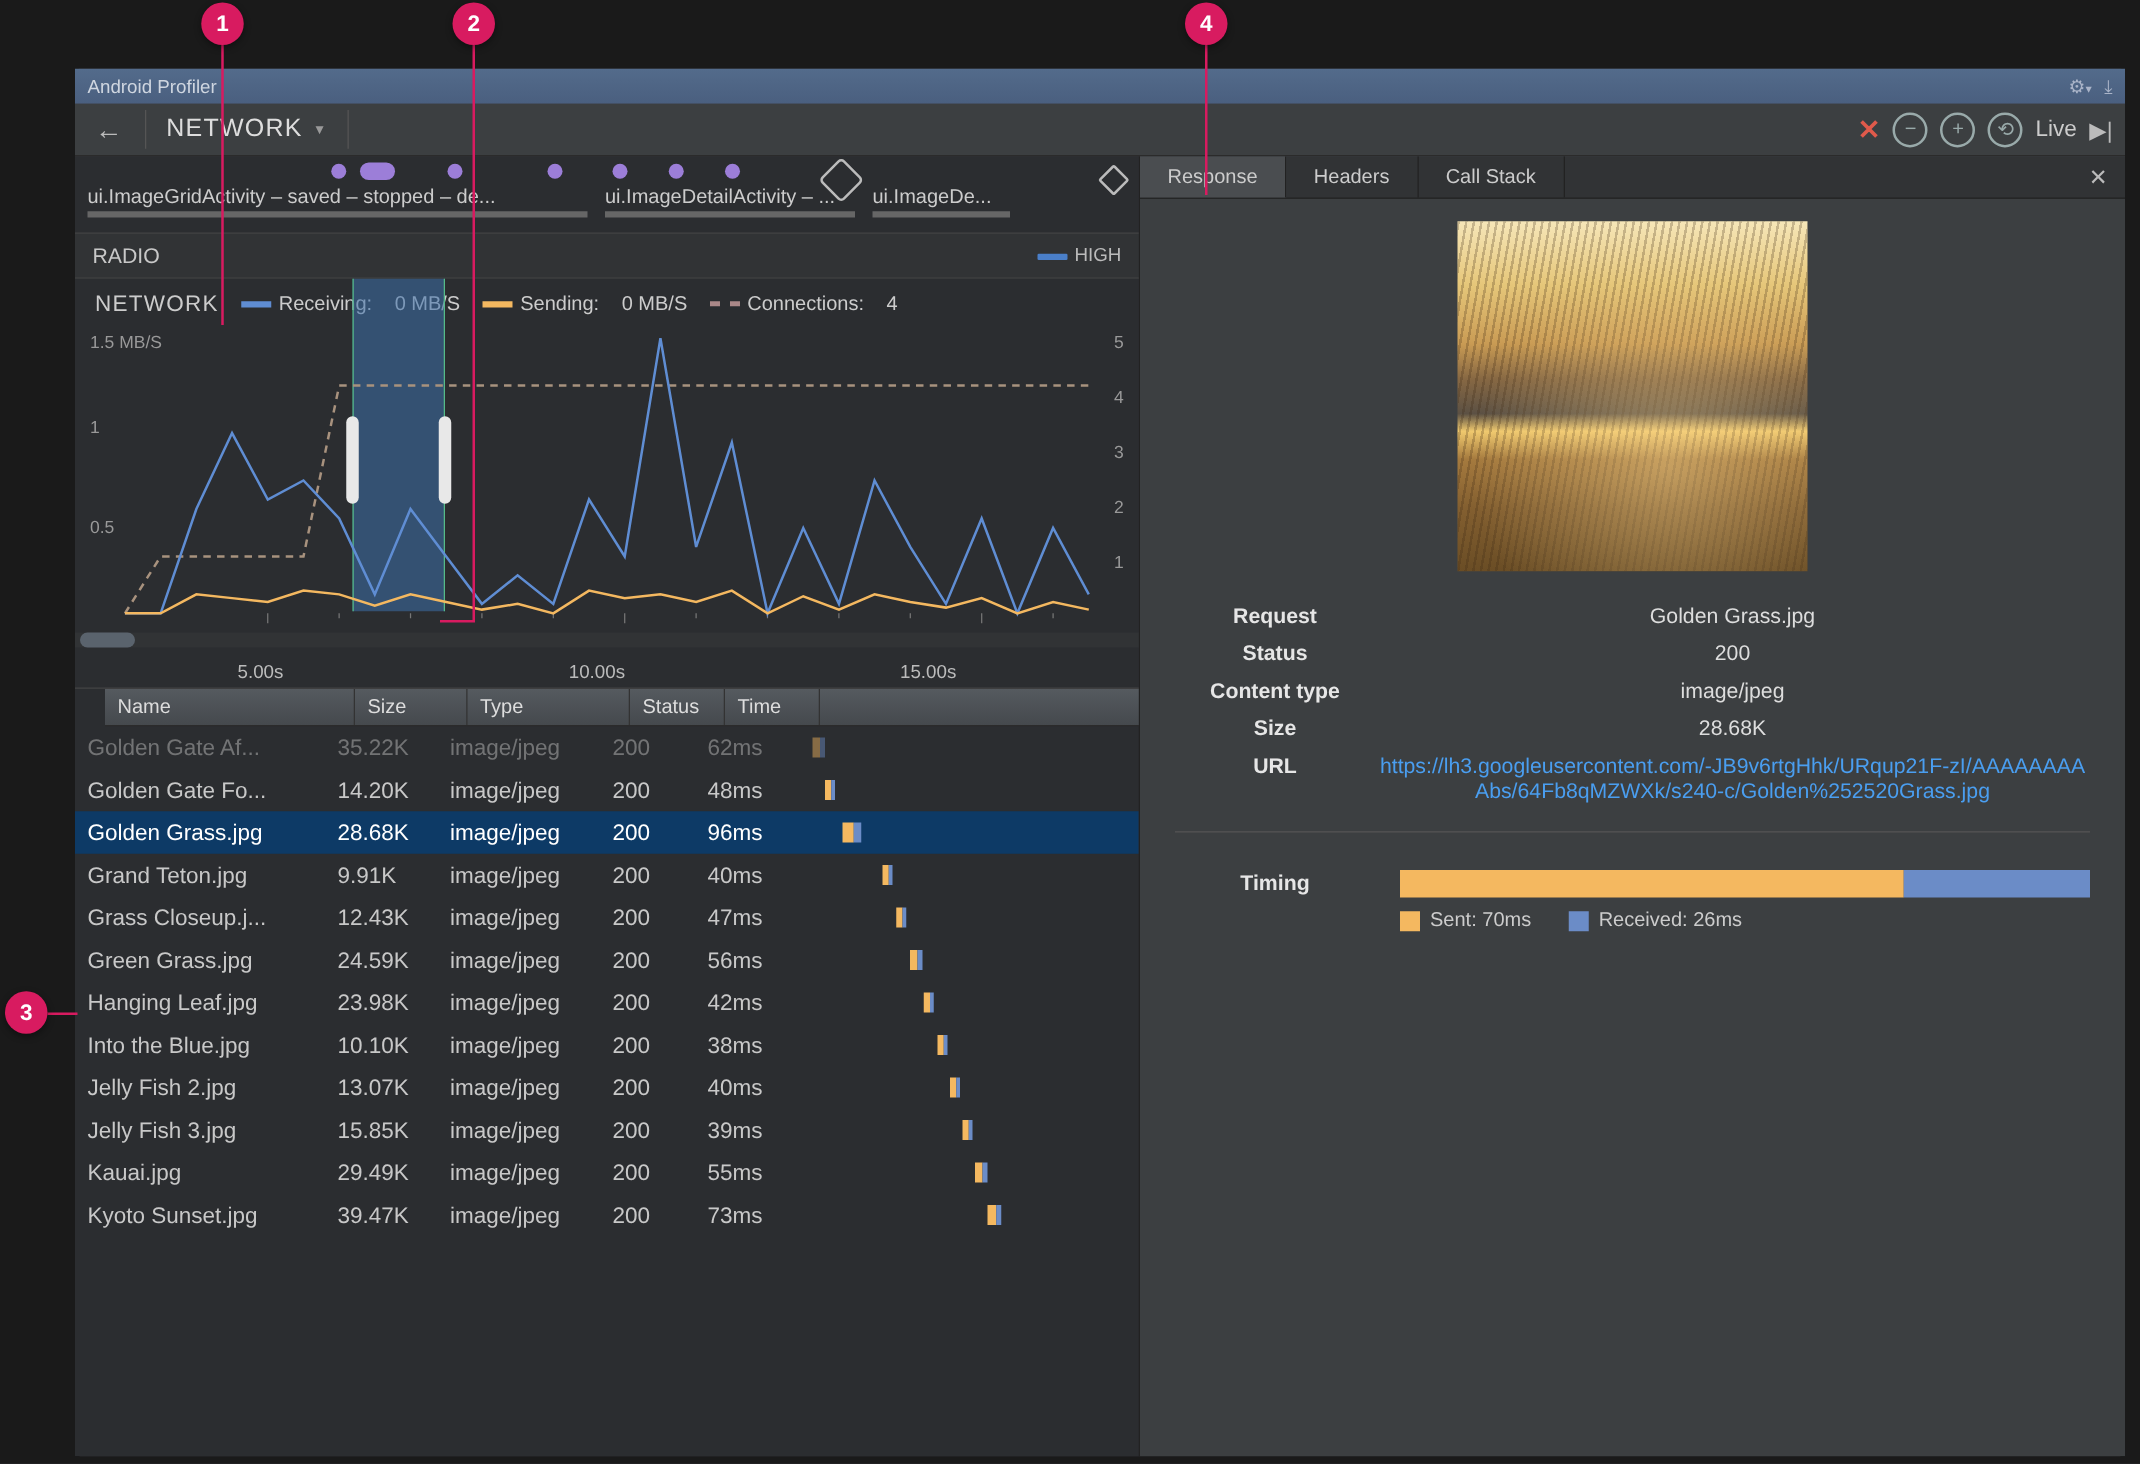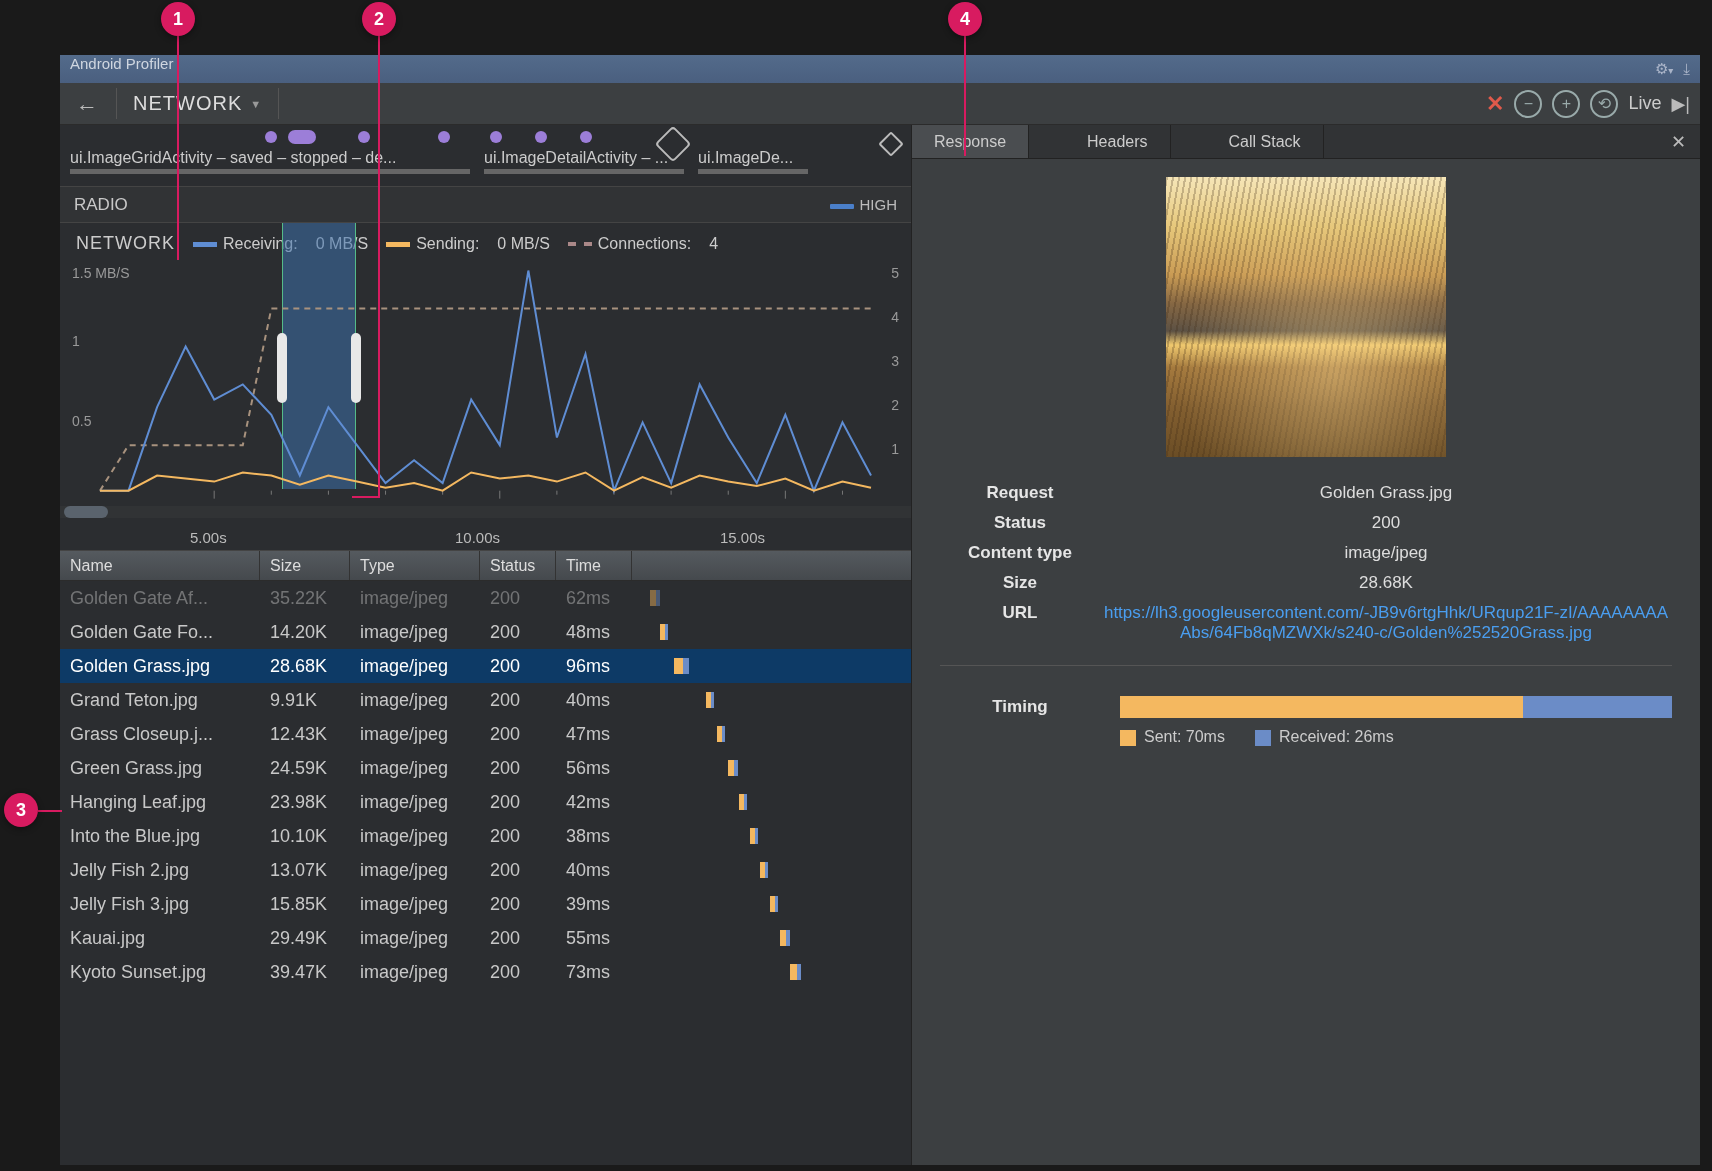"Android Profiler" .title-bar { align-items: none -> center }
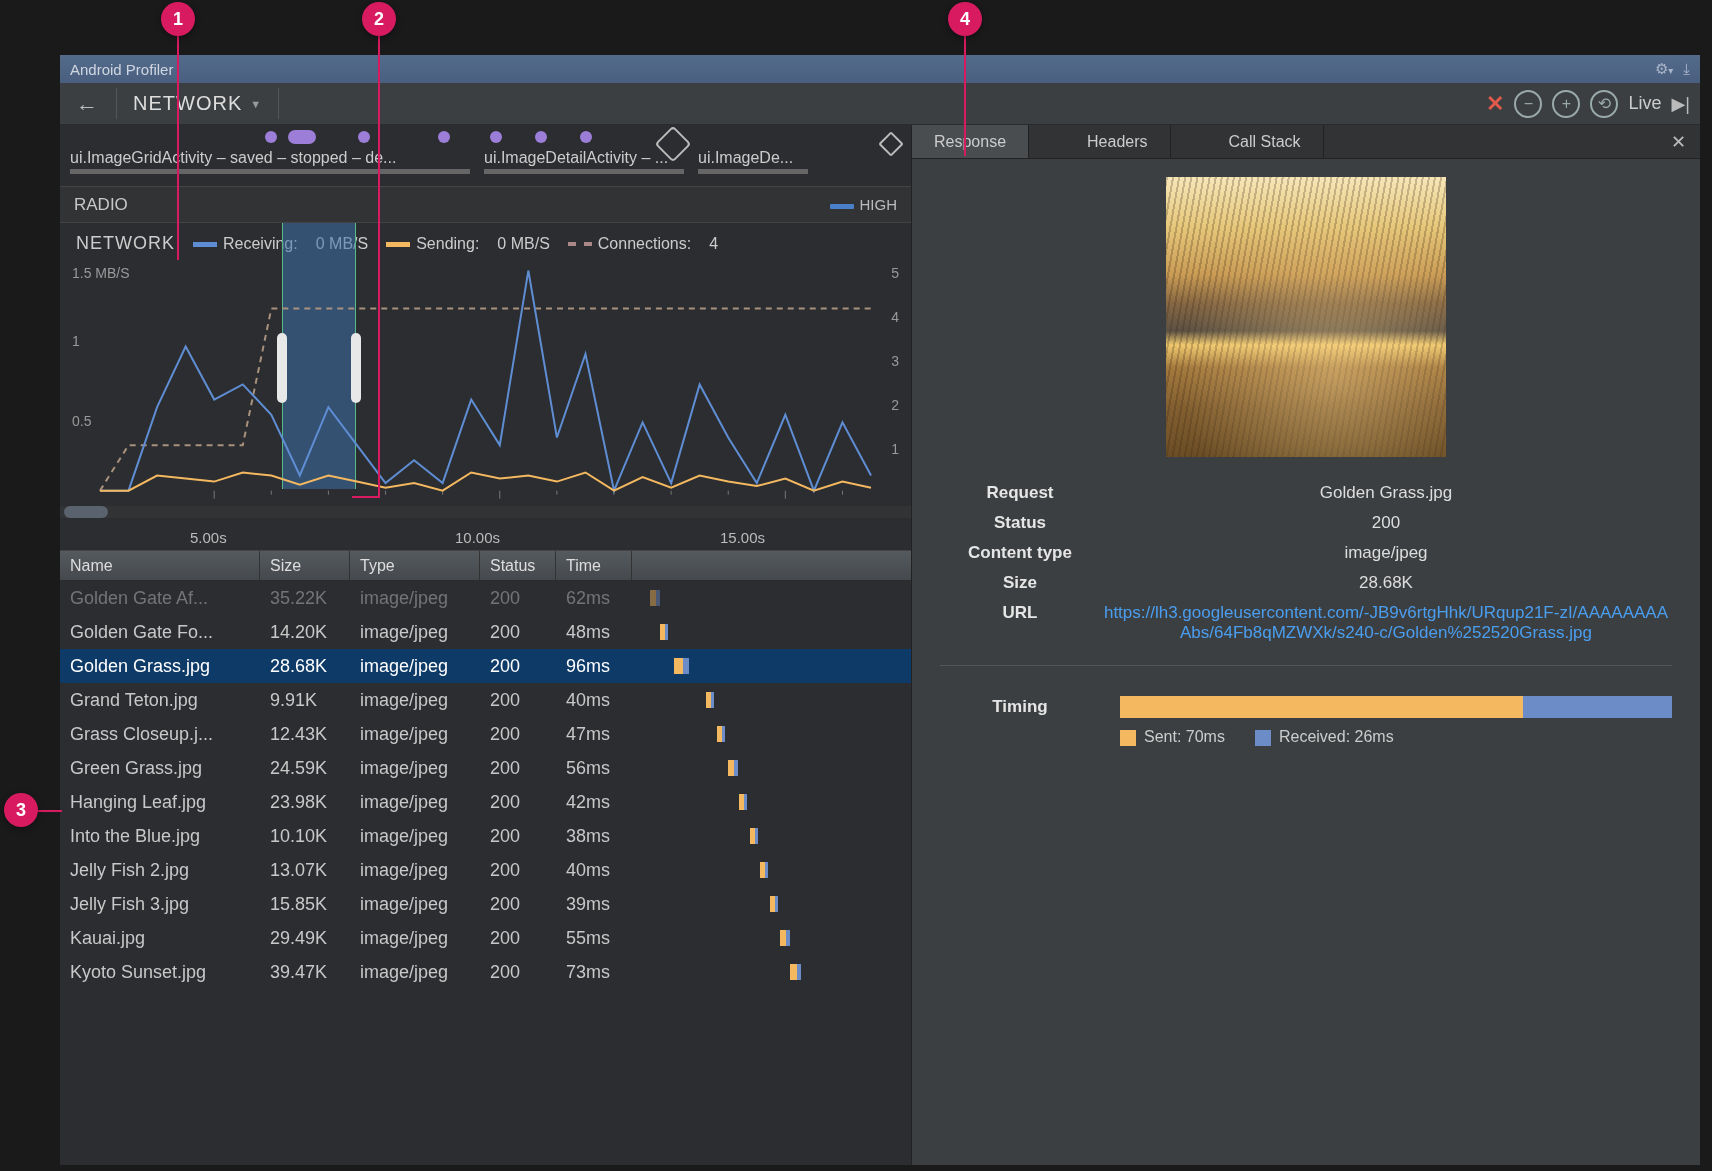"Response" .tab-bar { gap: 36px -> none }
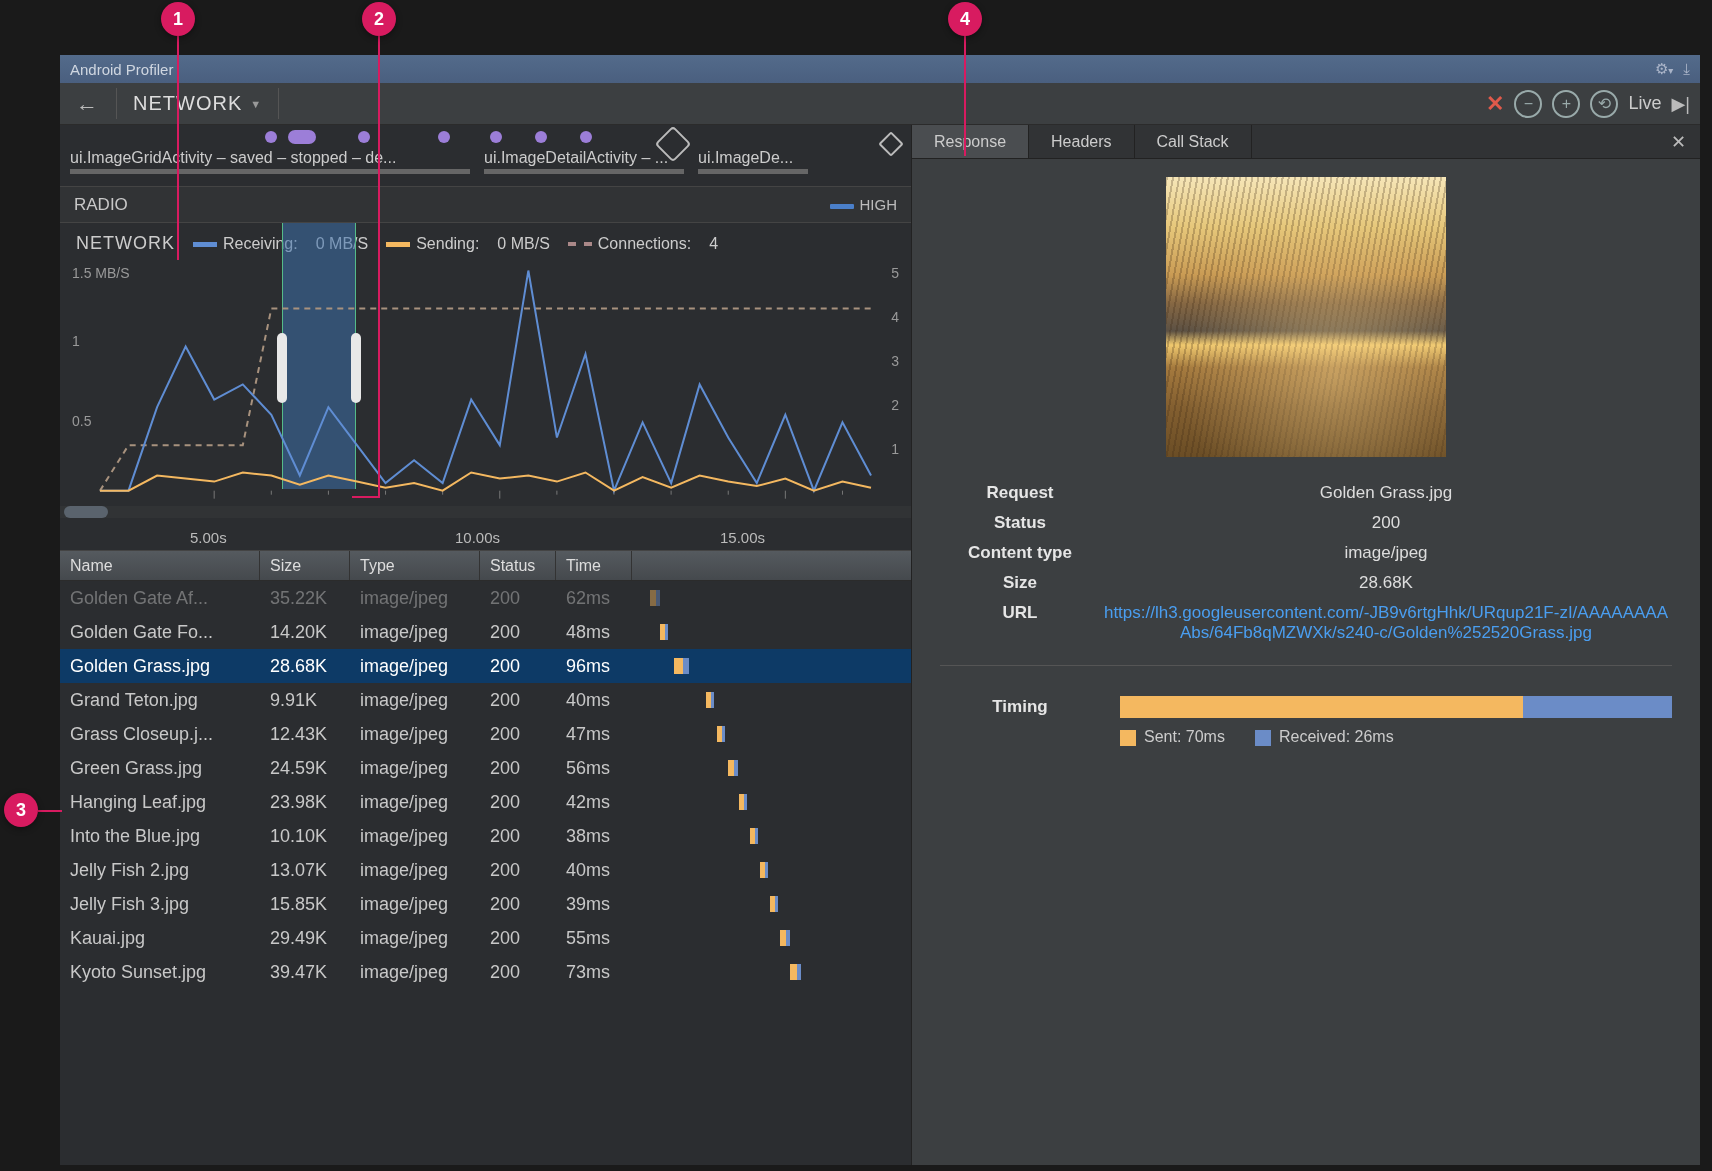"Name" .table-header { margin-left: none -> 24px }
